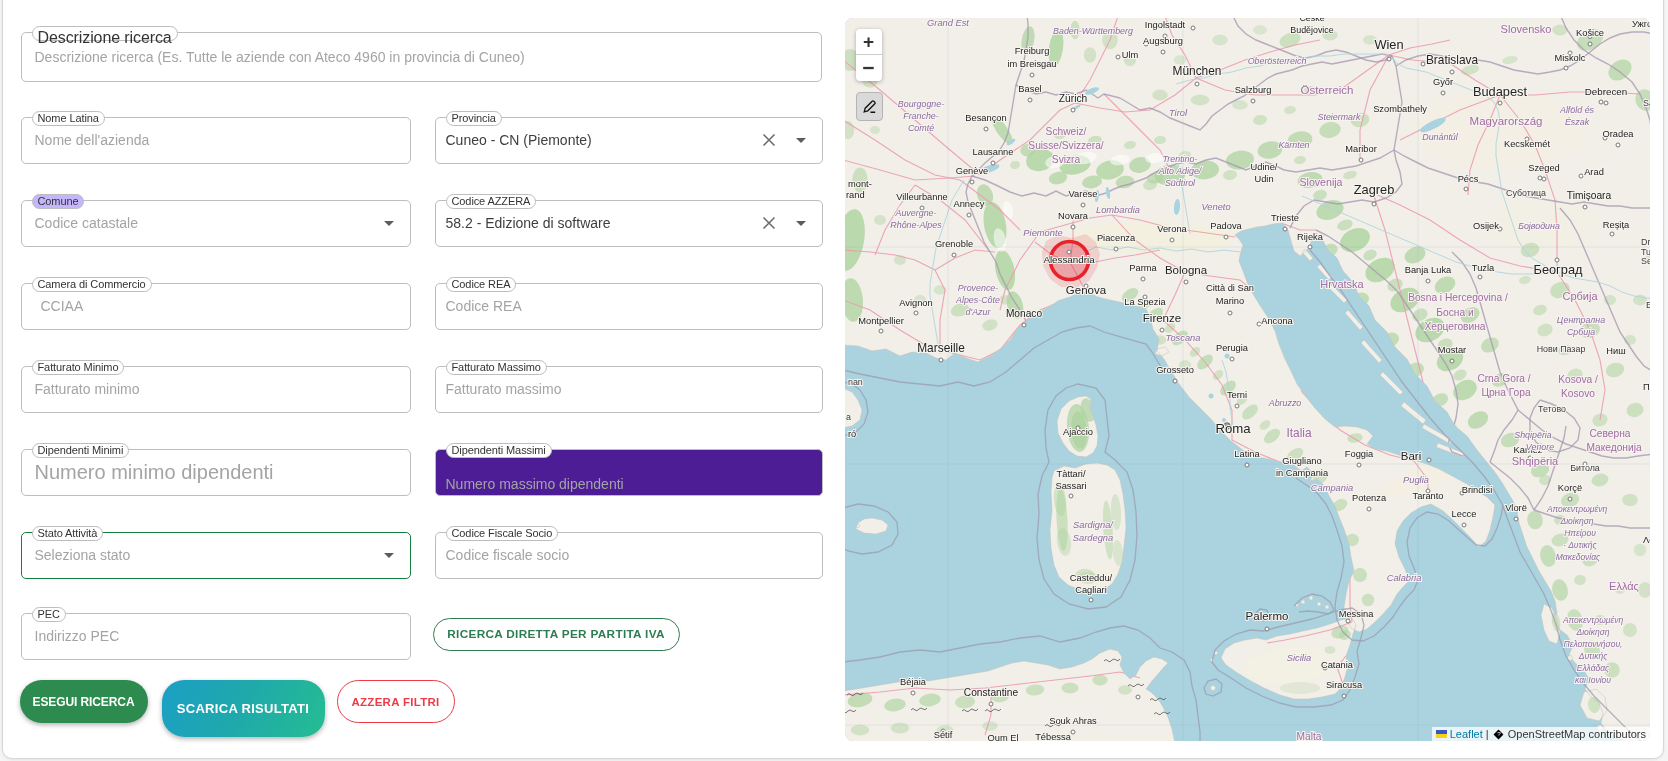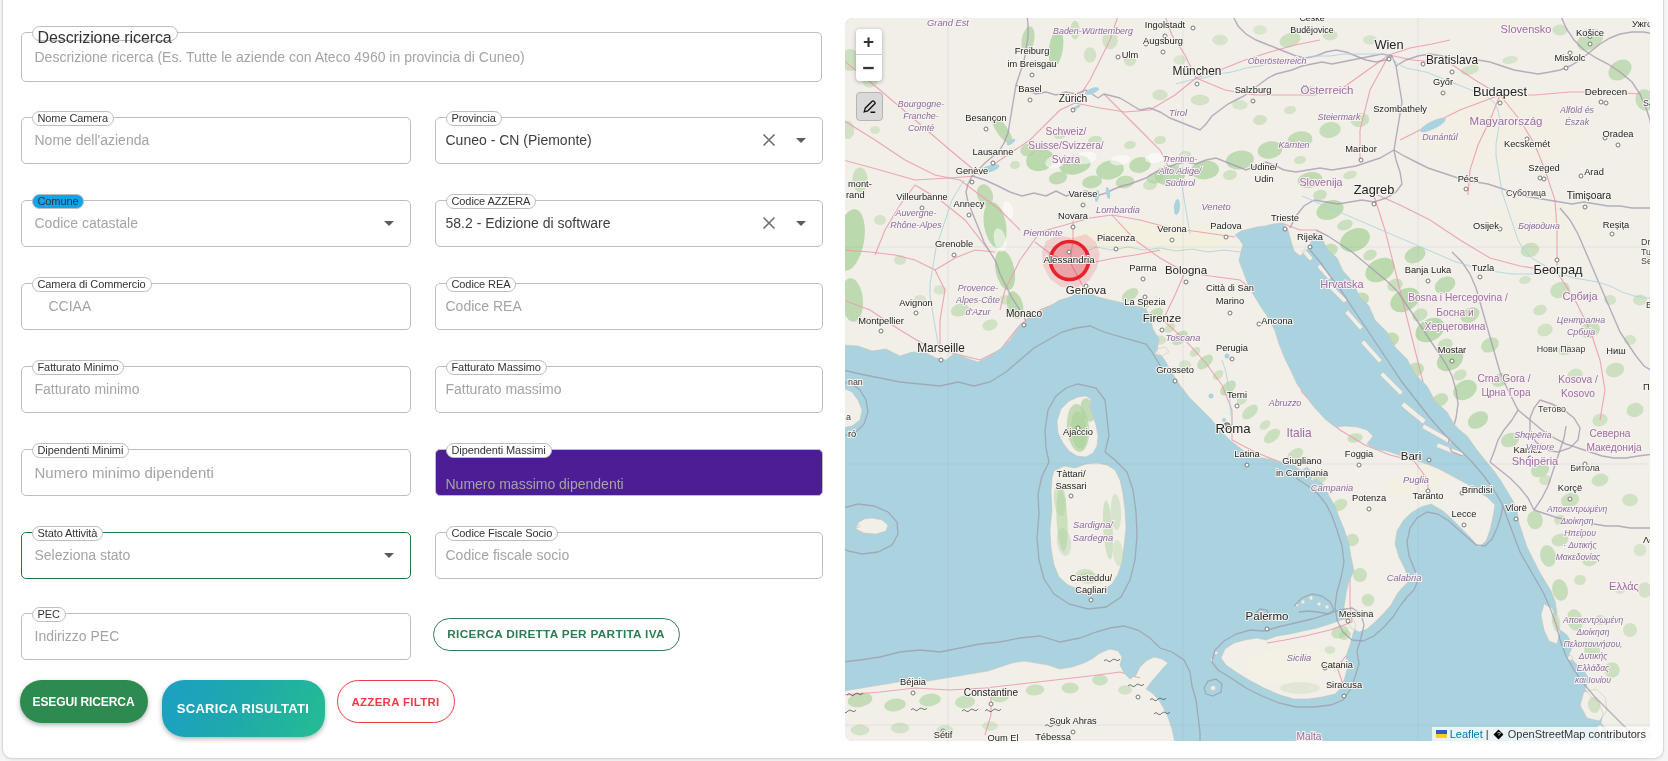"Nome Camera" span { text: Camera -> Latina }
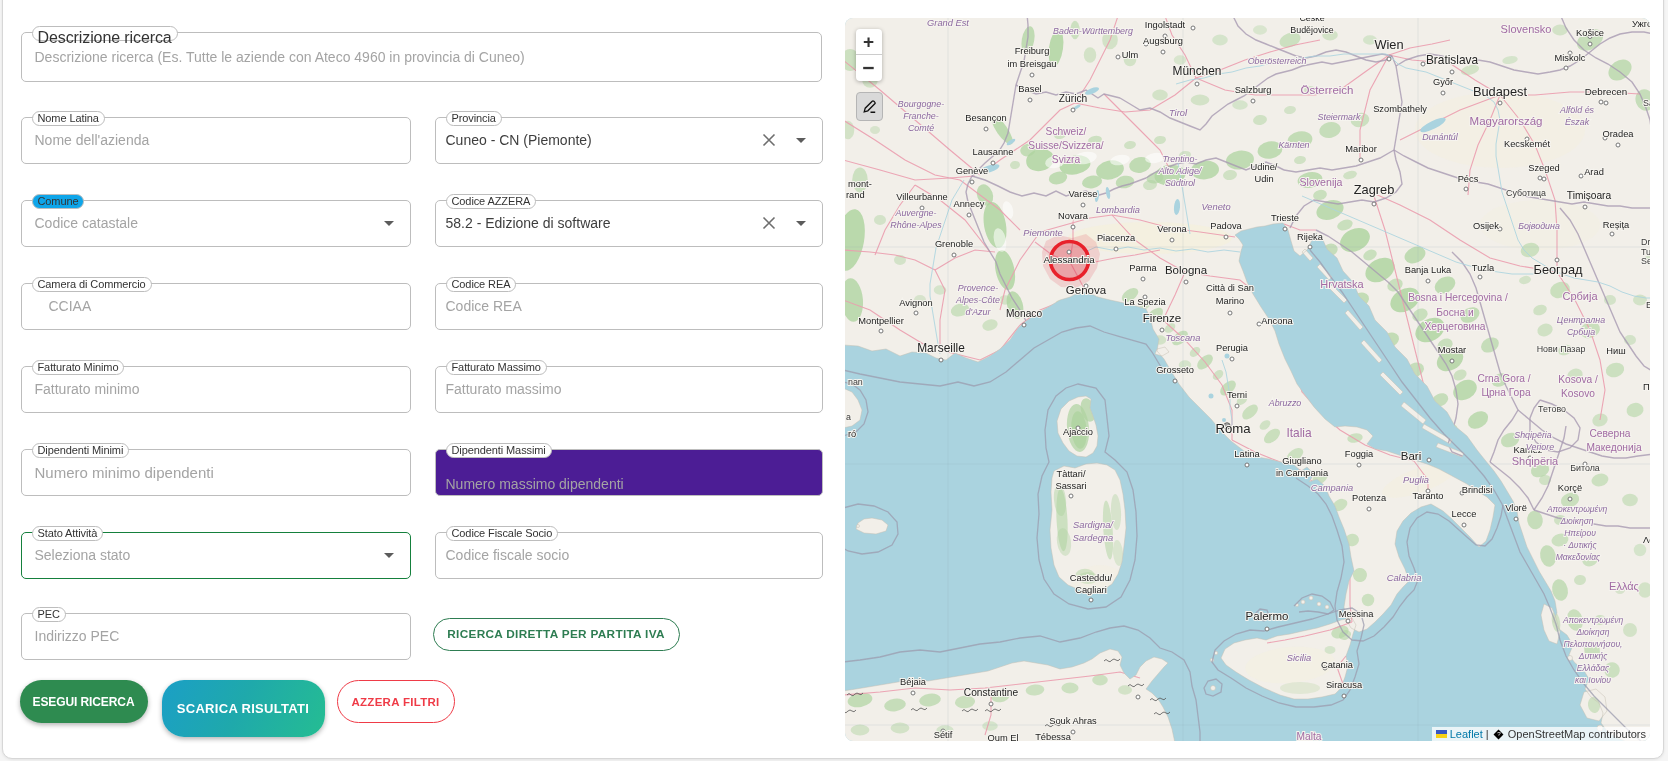"Comune" span { background: #0ea5e9 -> #c4b5fd }
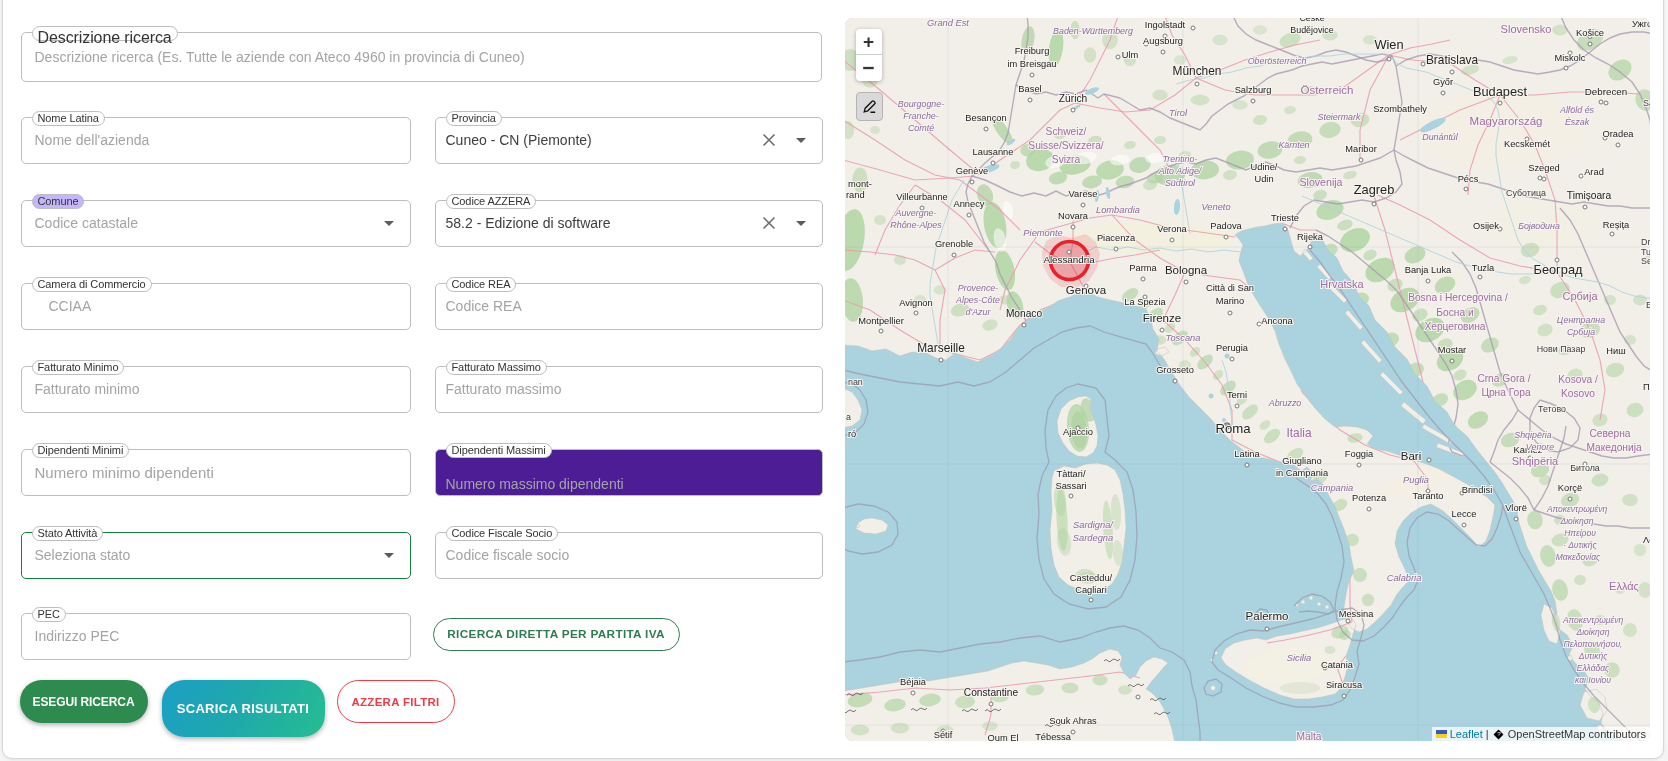"CCIAA" div { left: 27px -> 19px }
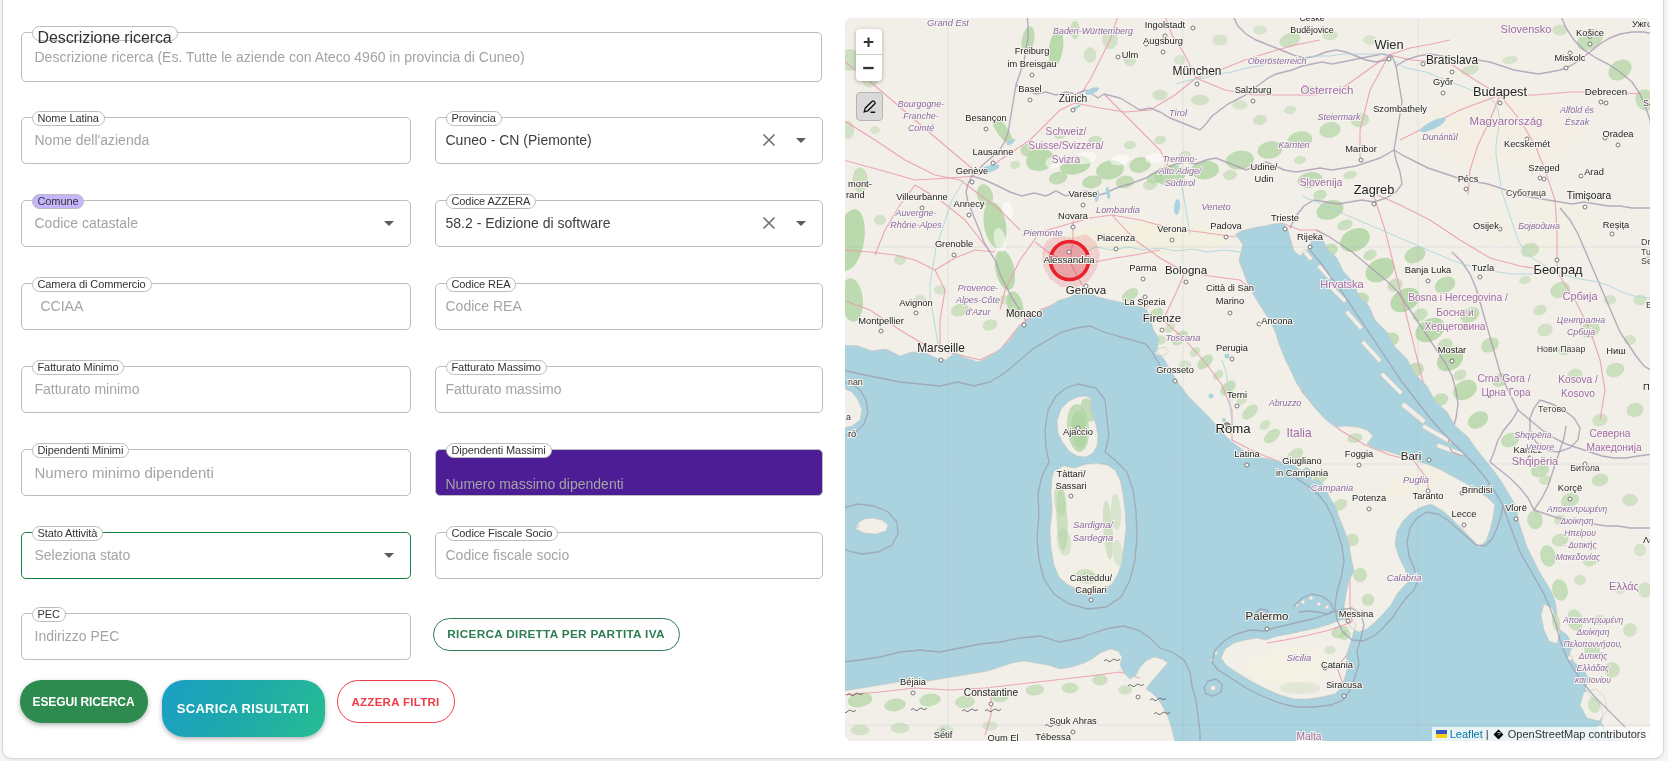"Numero minimo dipendenti" div { font-size: 15px -> 20px }
